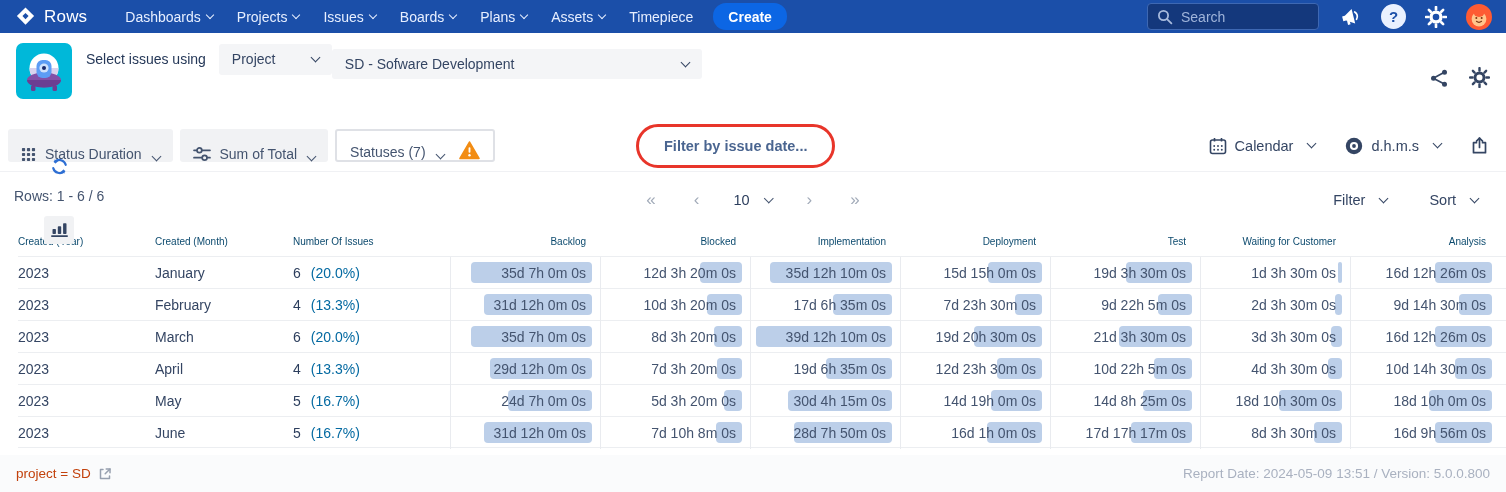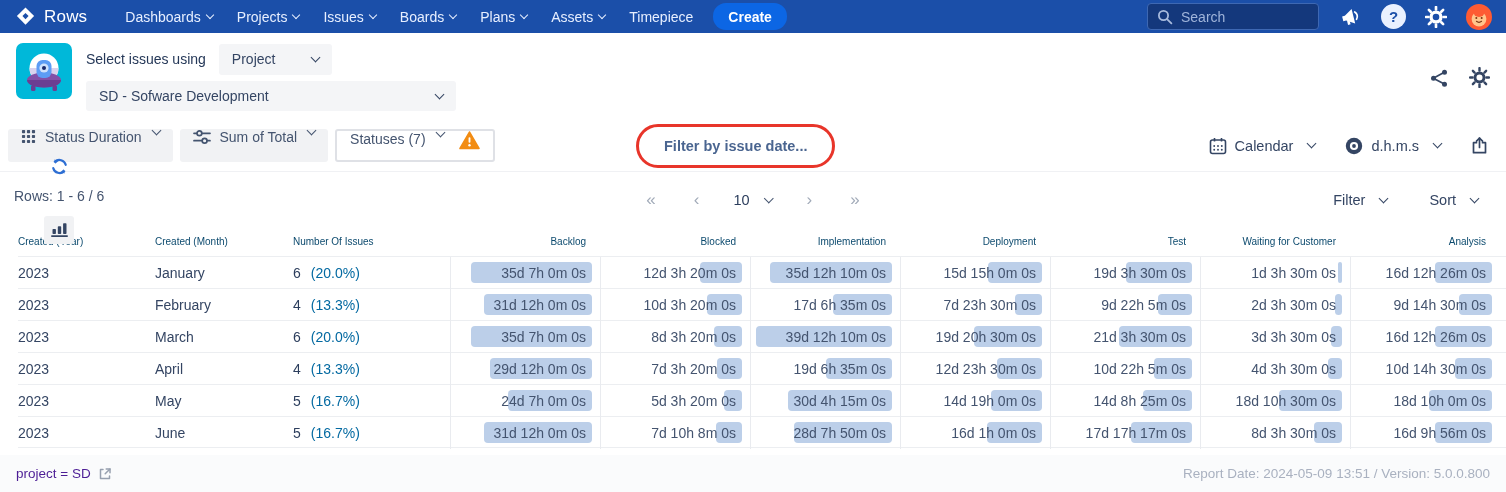"Select issues using" .sel-col { flex-direction: column -> row }
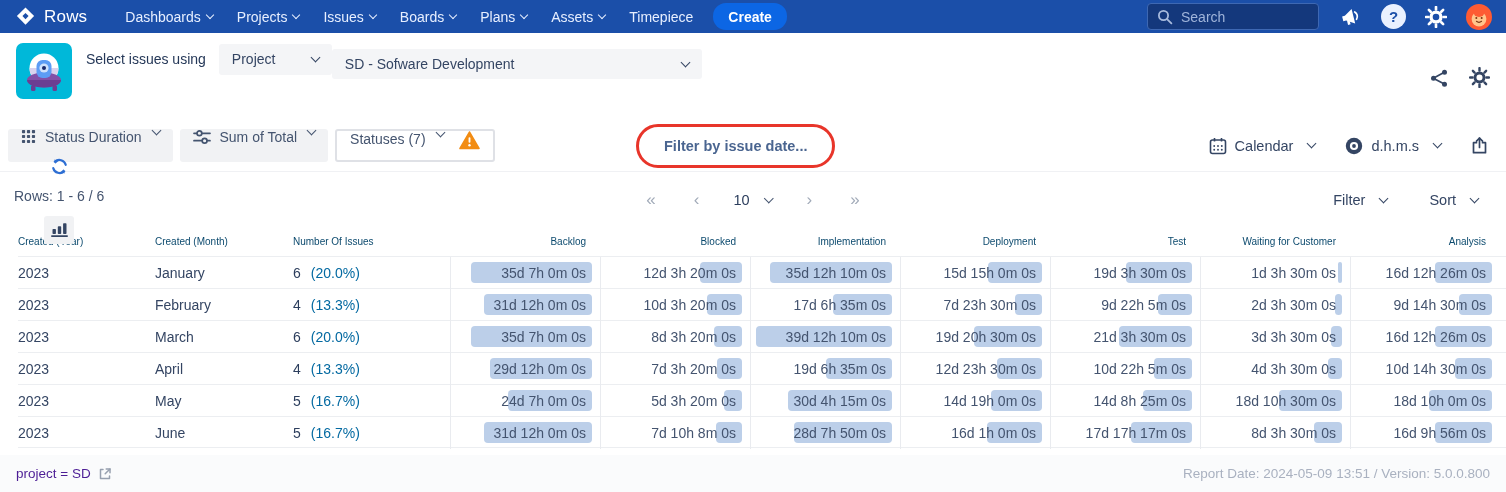"Status Duration" .tb-btn { align-items: flex-start -> flex-end }
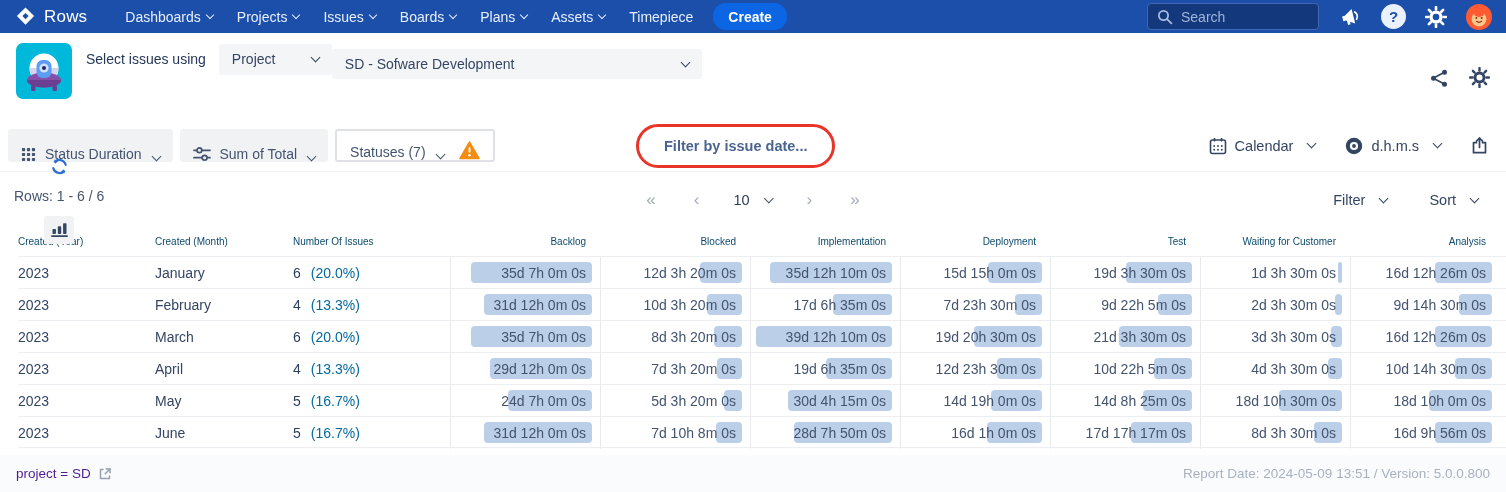"project = SD" .footer-left { color: #4c1d95 -> #c2410c }
